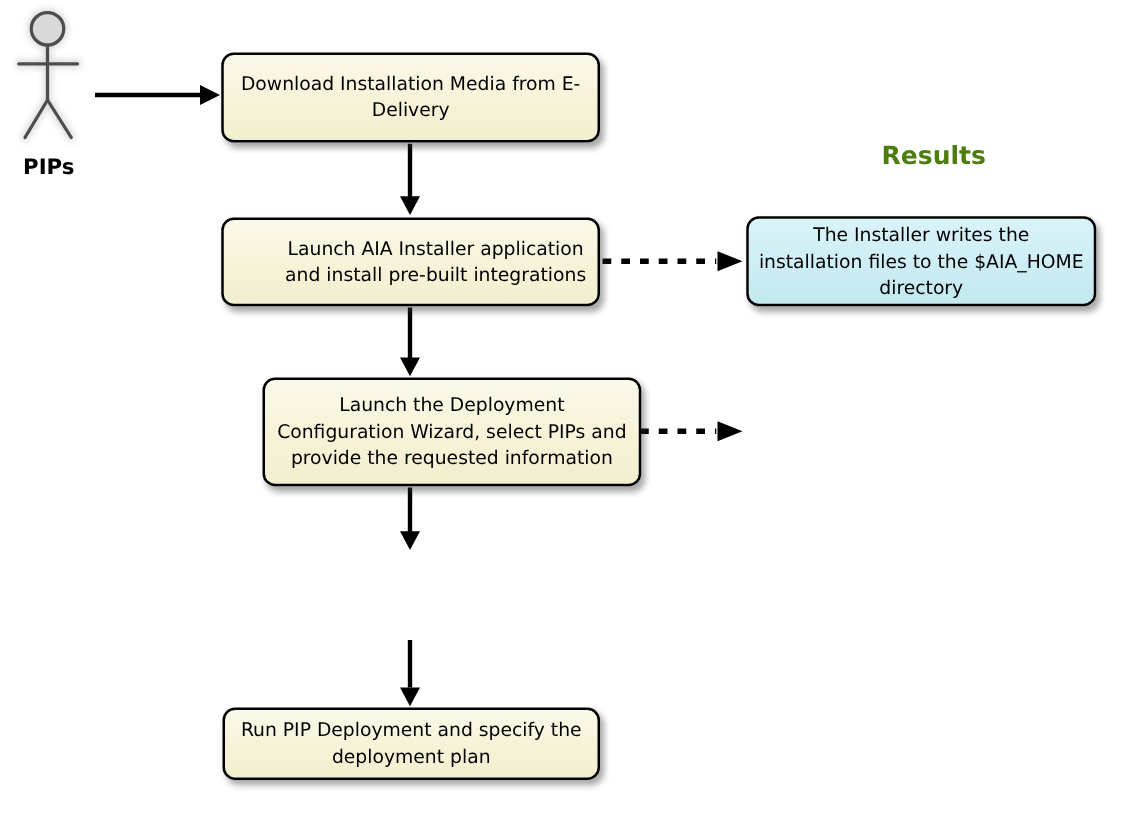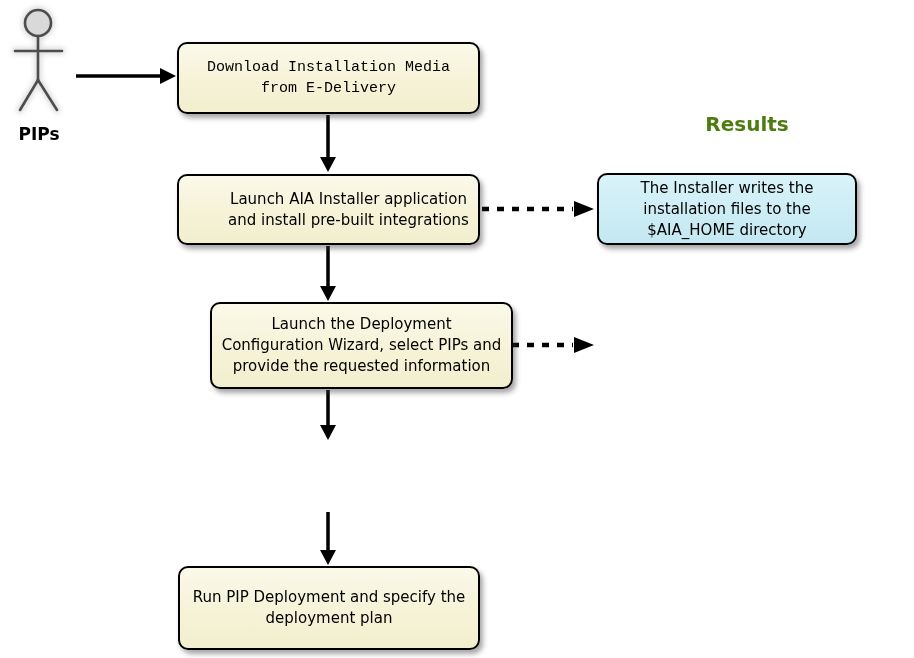"Download Installation Media from" .step1 { font-family: Liberation Mono, monospace -> none }
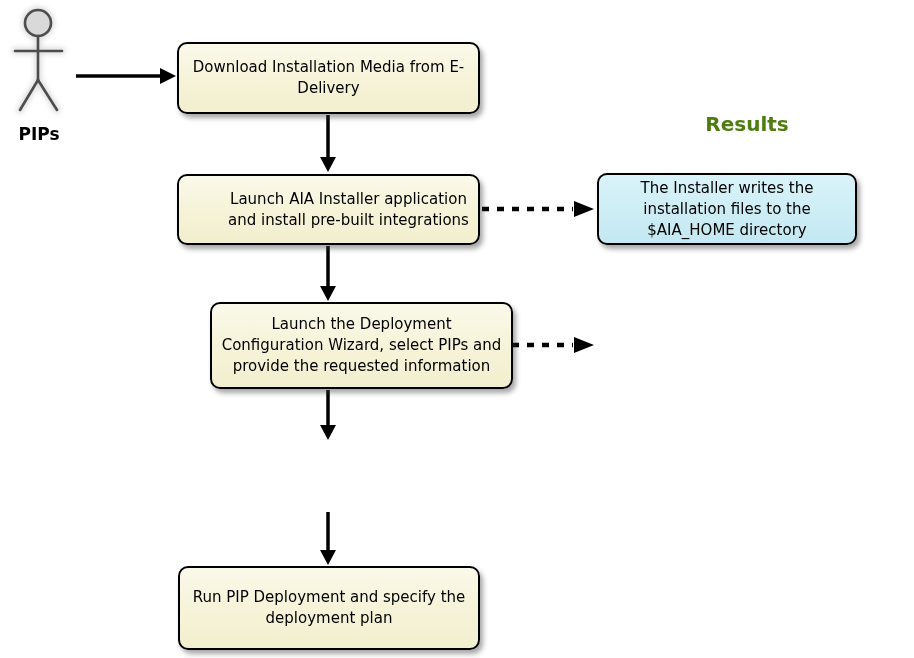"The Installer writes the installation" .result1 { width: 260px -> 280px }
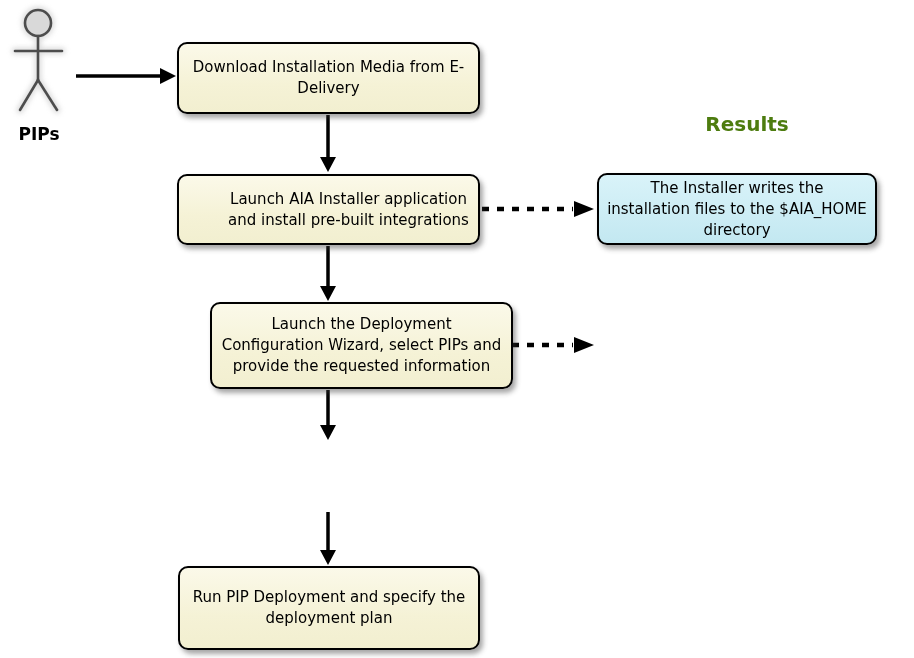"Run PIP Deployment and specify" .step5 { height: 84px -> 58px }
